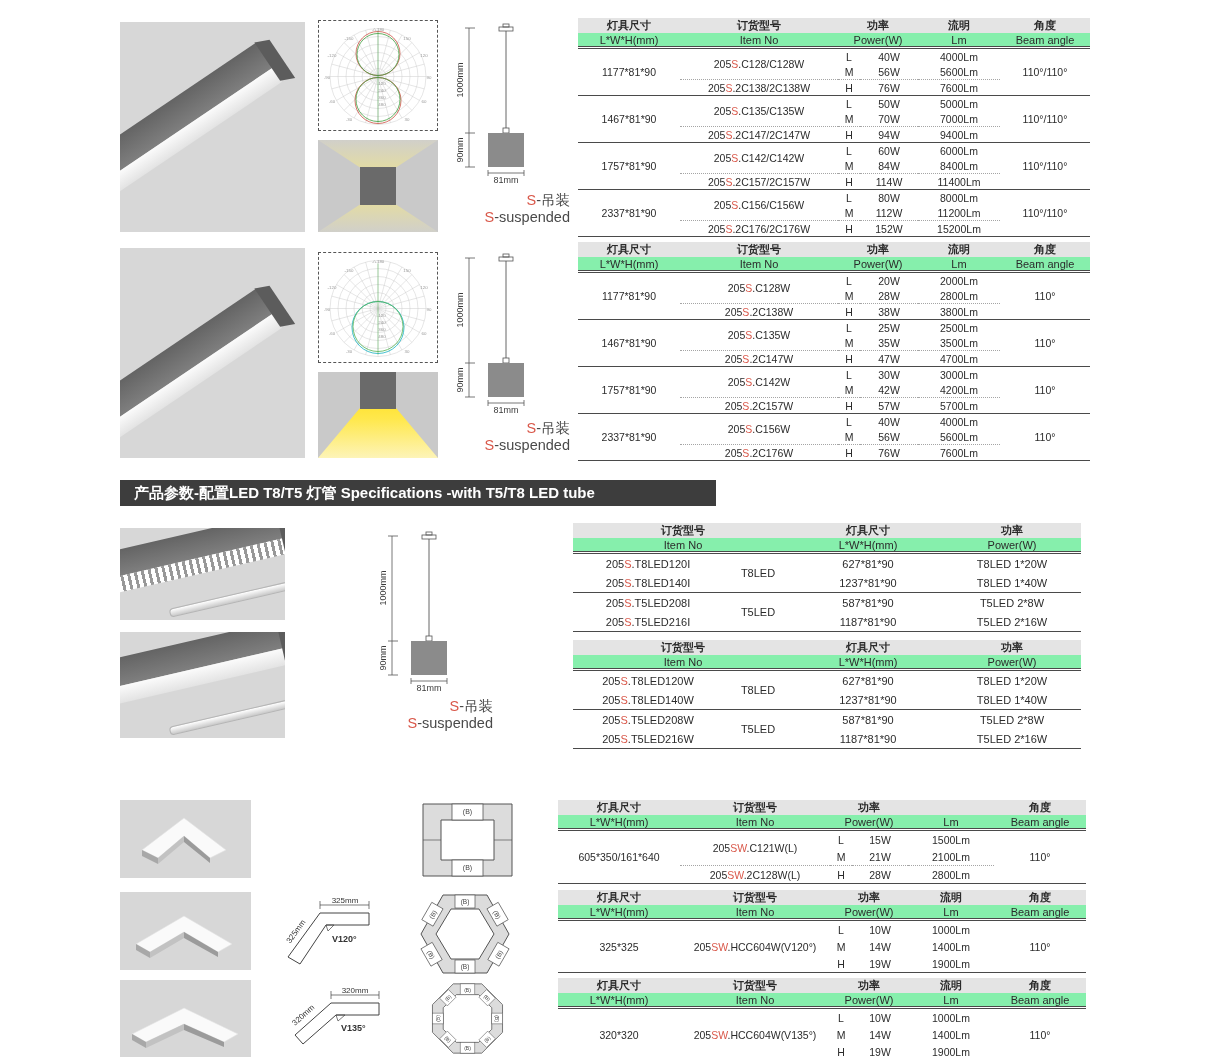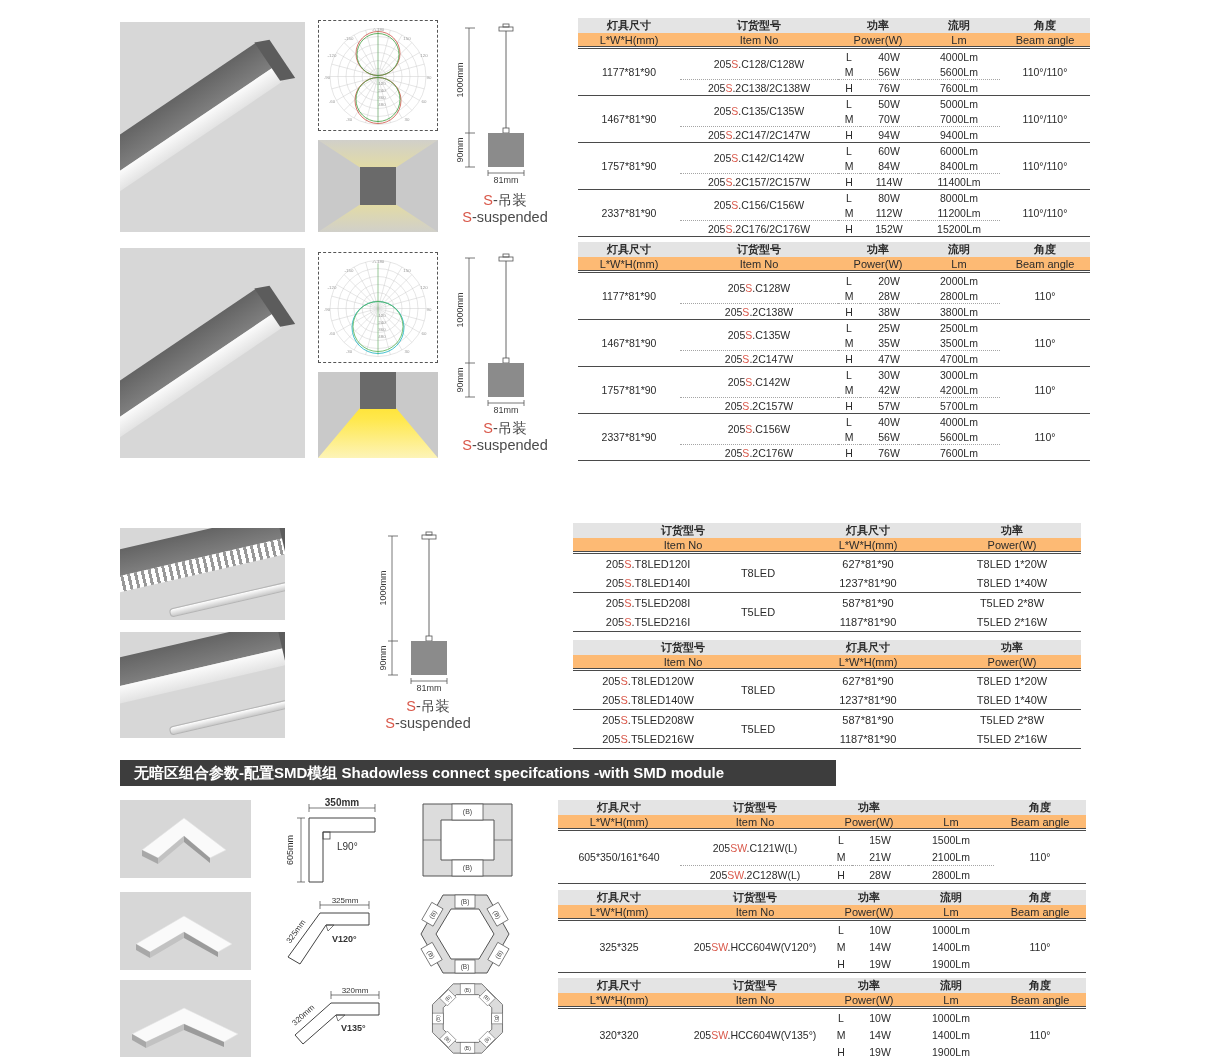"L*W*H(mm)" tr.en th { background: #fdba74 -> #86efac }
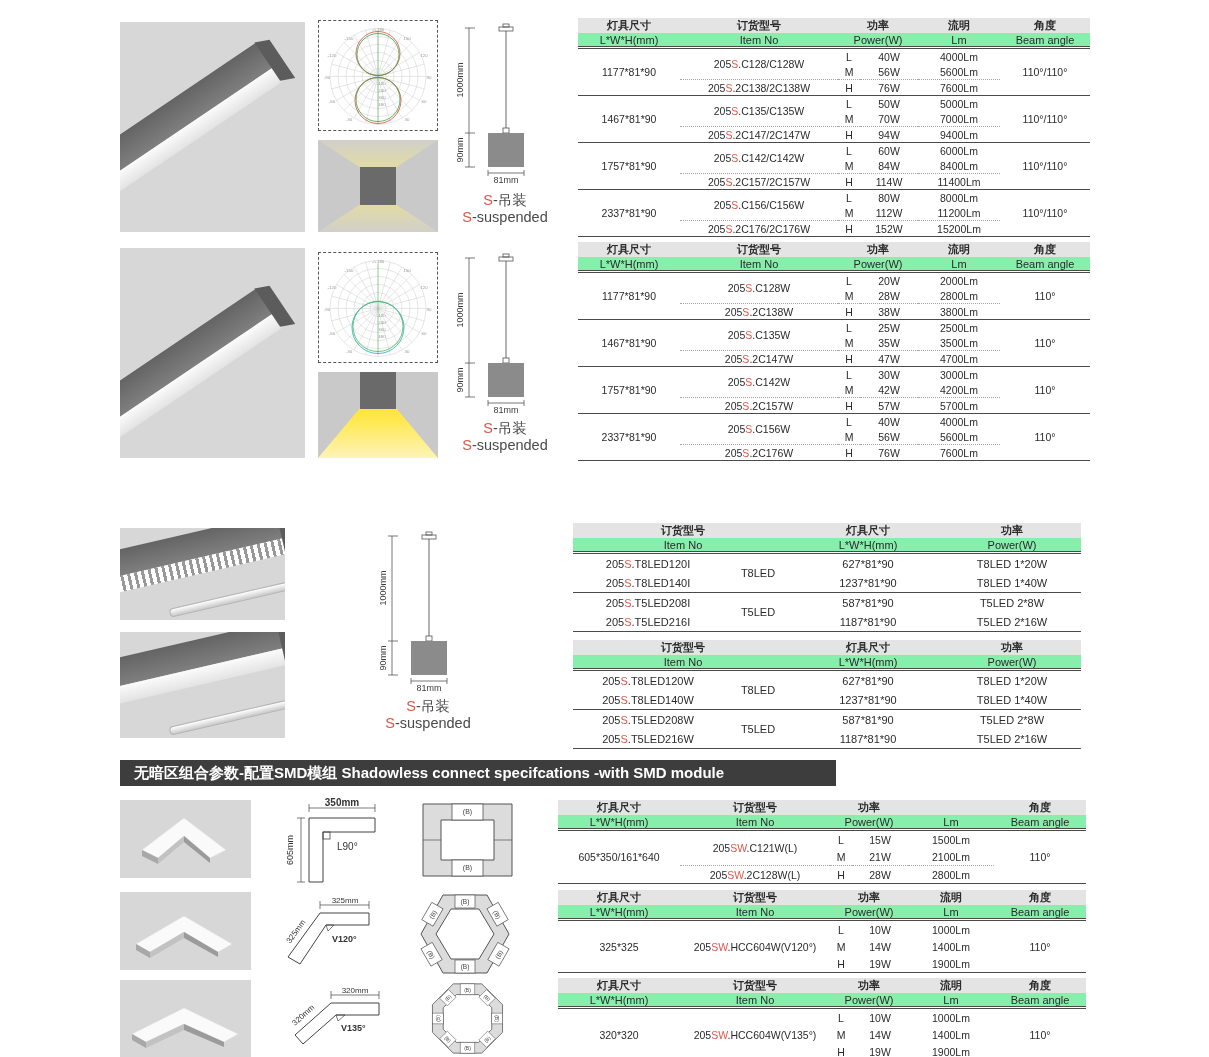"S-吊装" .slabel { text-align: center -> right }
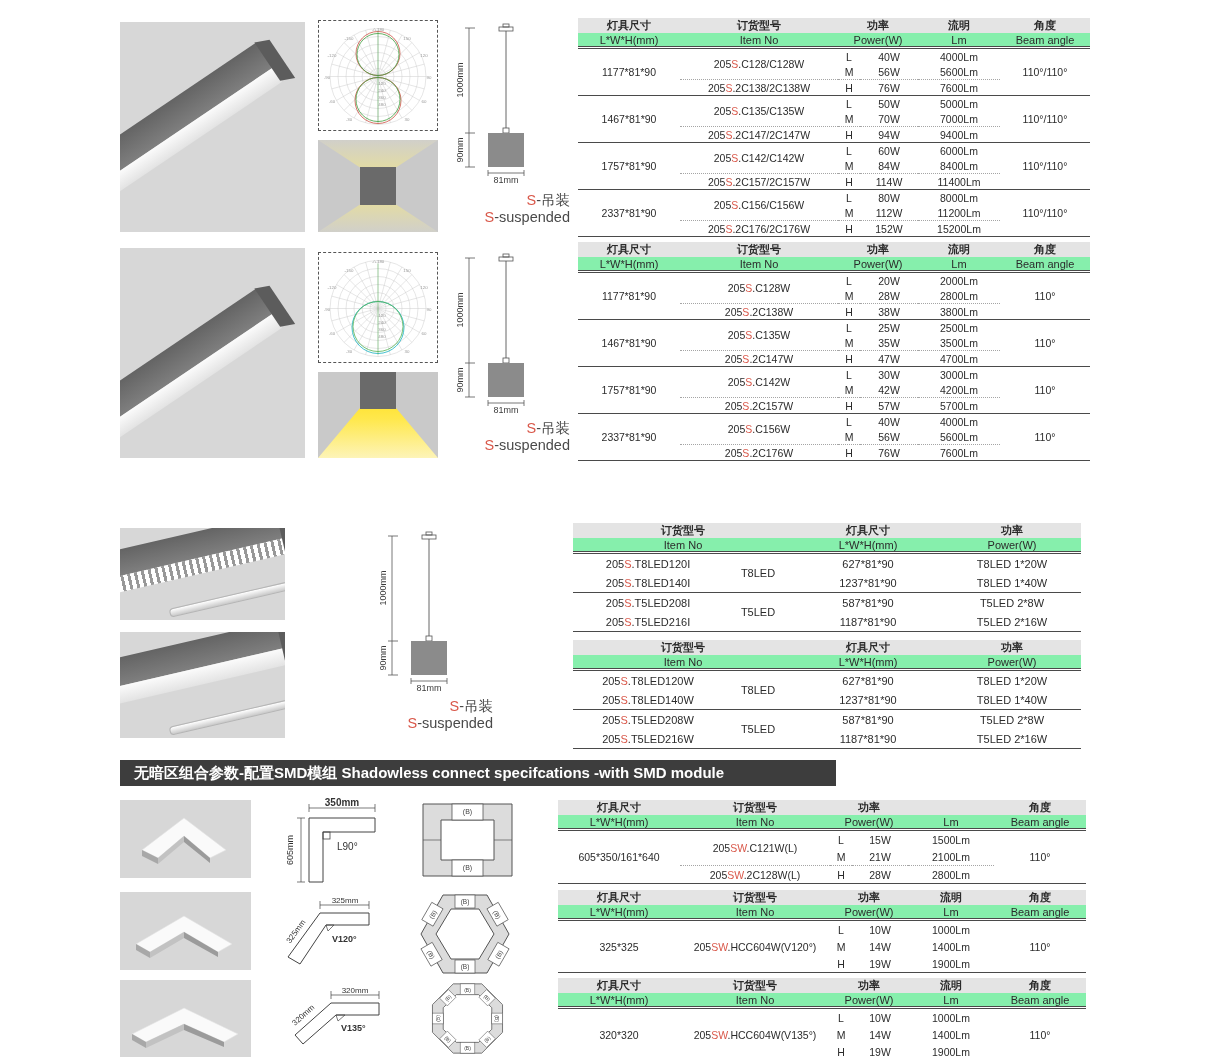"产品参数-配置LED T8/T5 灯管 Specifications -with" div.abs { html: none -> <div>产品参数-配置LED T8/T5 灯管 Specifications -with T5/T8 LED tube</div> }
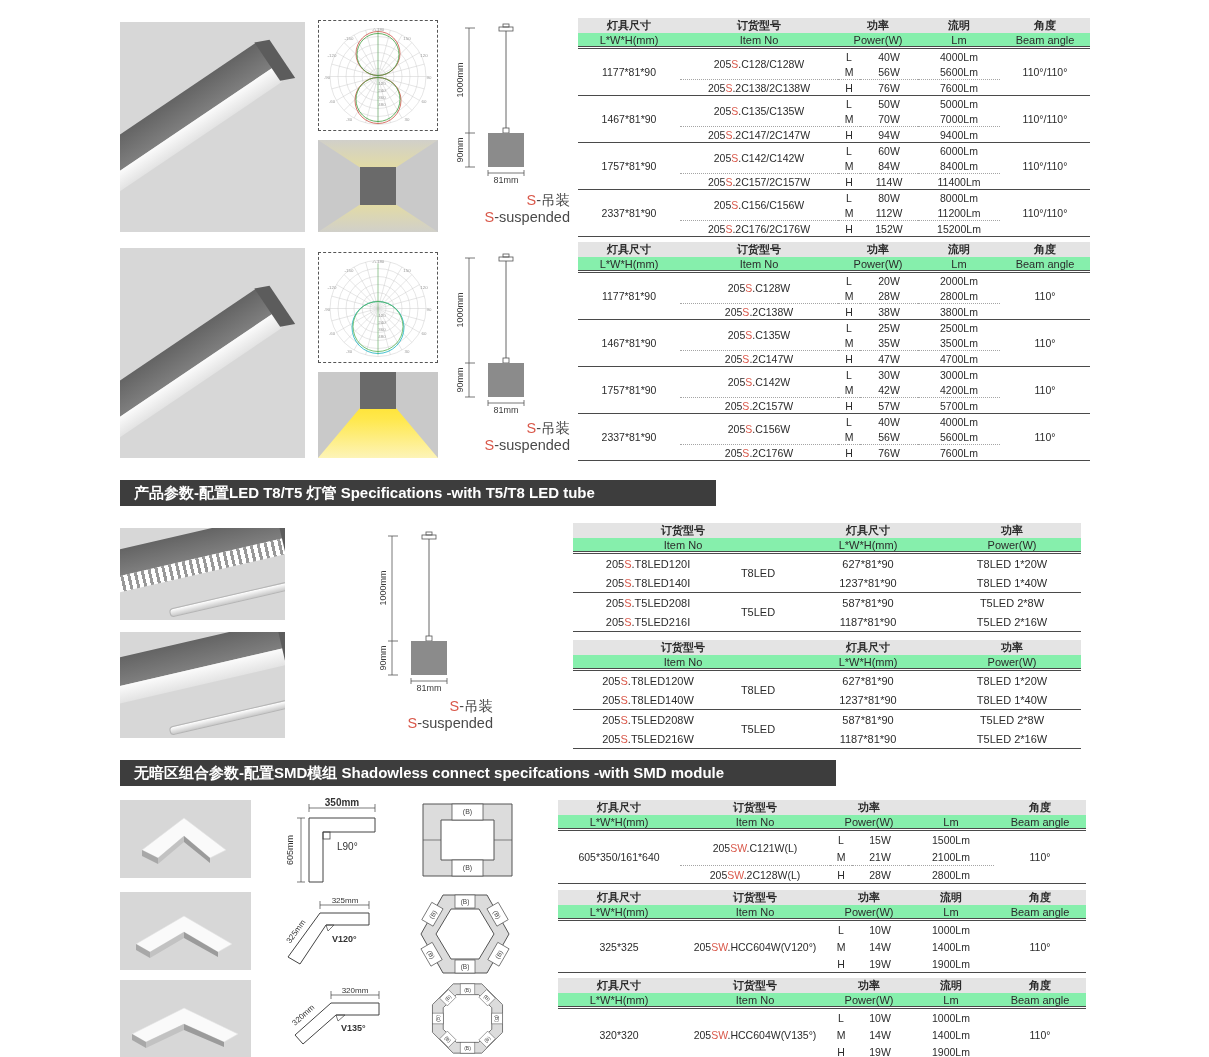"无暗区组合参数-配置SMD模组 Shadowless connect" div.abs { html: <div>无暗区组合参数-配置SMD模组 Shadowless connect specifcations -with SMD module</div> -> none }
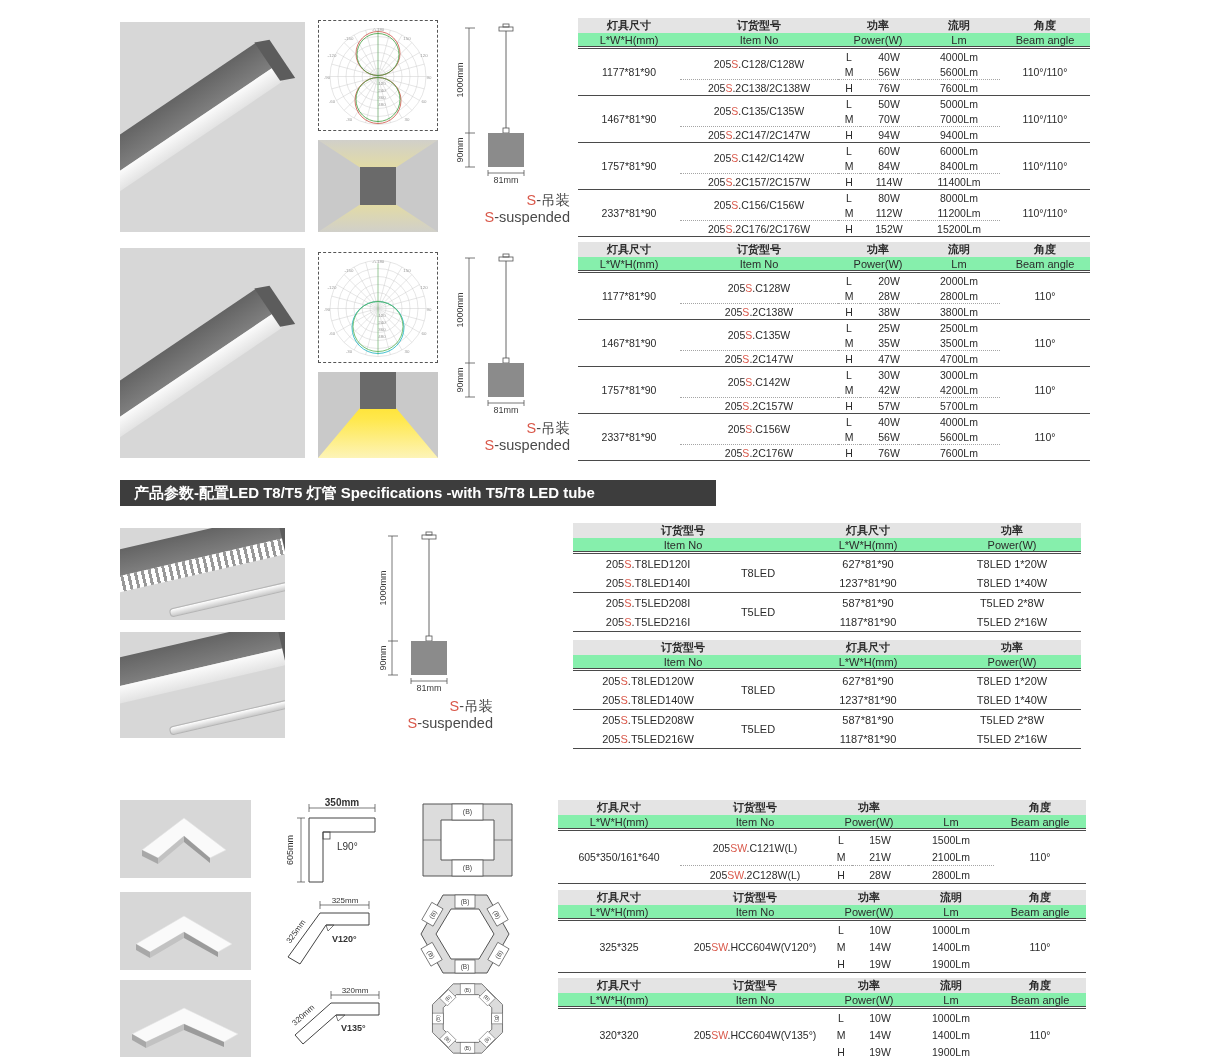"350mm" div.abs { html: <div> <svg> <path></path> <rect></rect> <line></line> <line></line> <line></line> <text>350mm</text> <line></line> <line></line> <line></line> <text>605mm</text> <text>L90°</text> </svg> </div> -> none }
